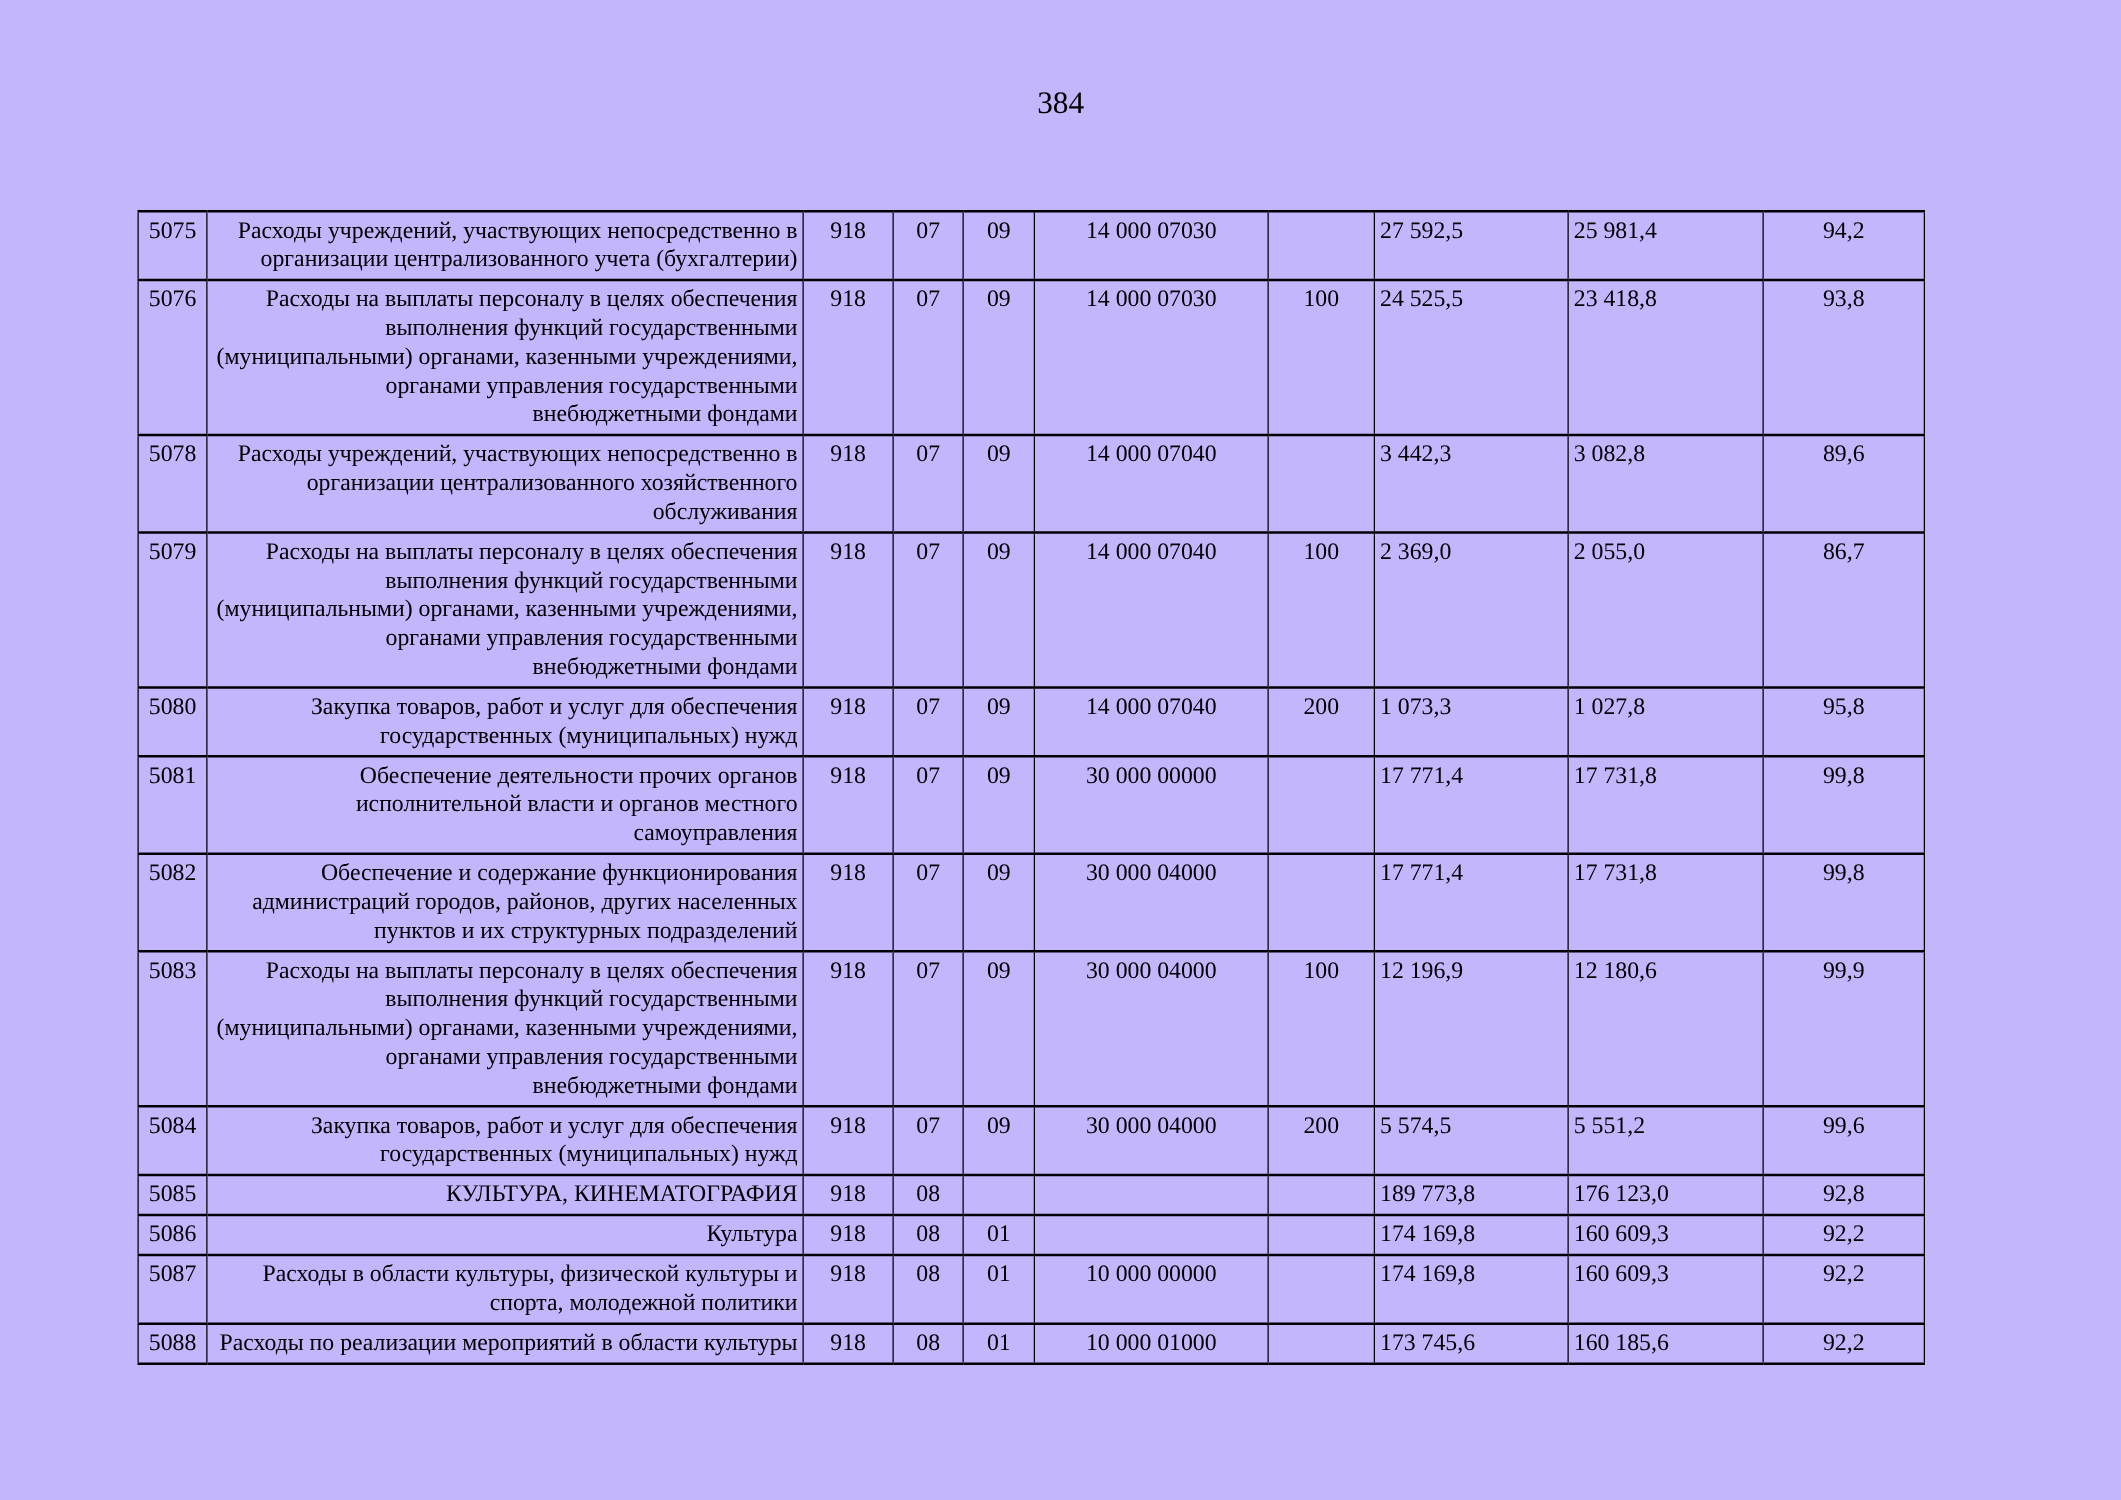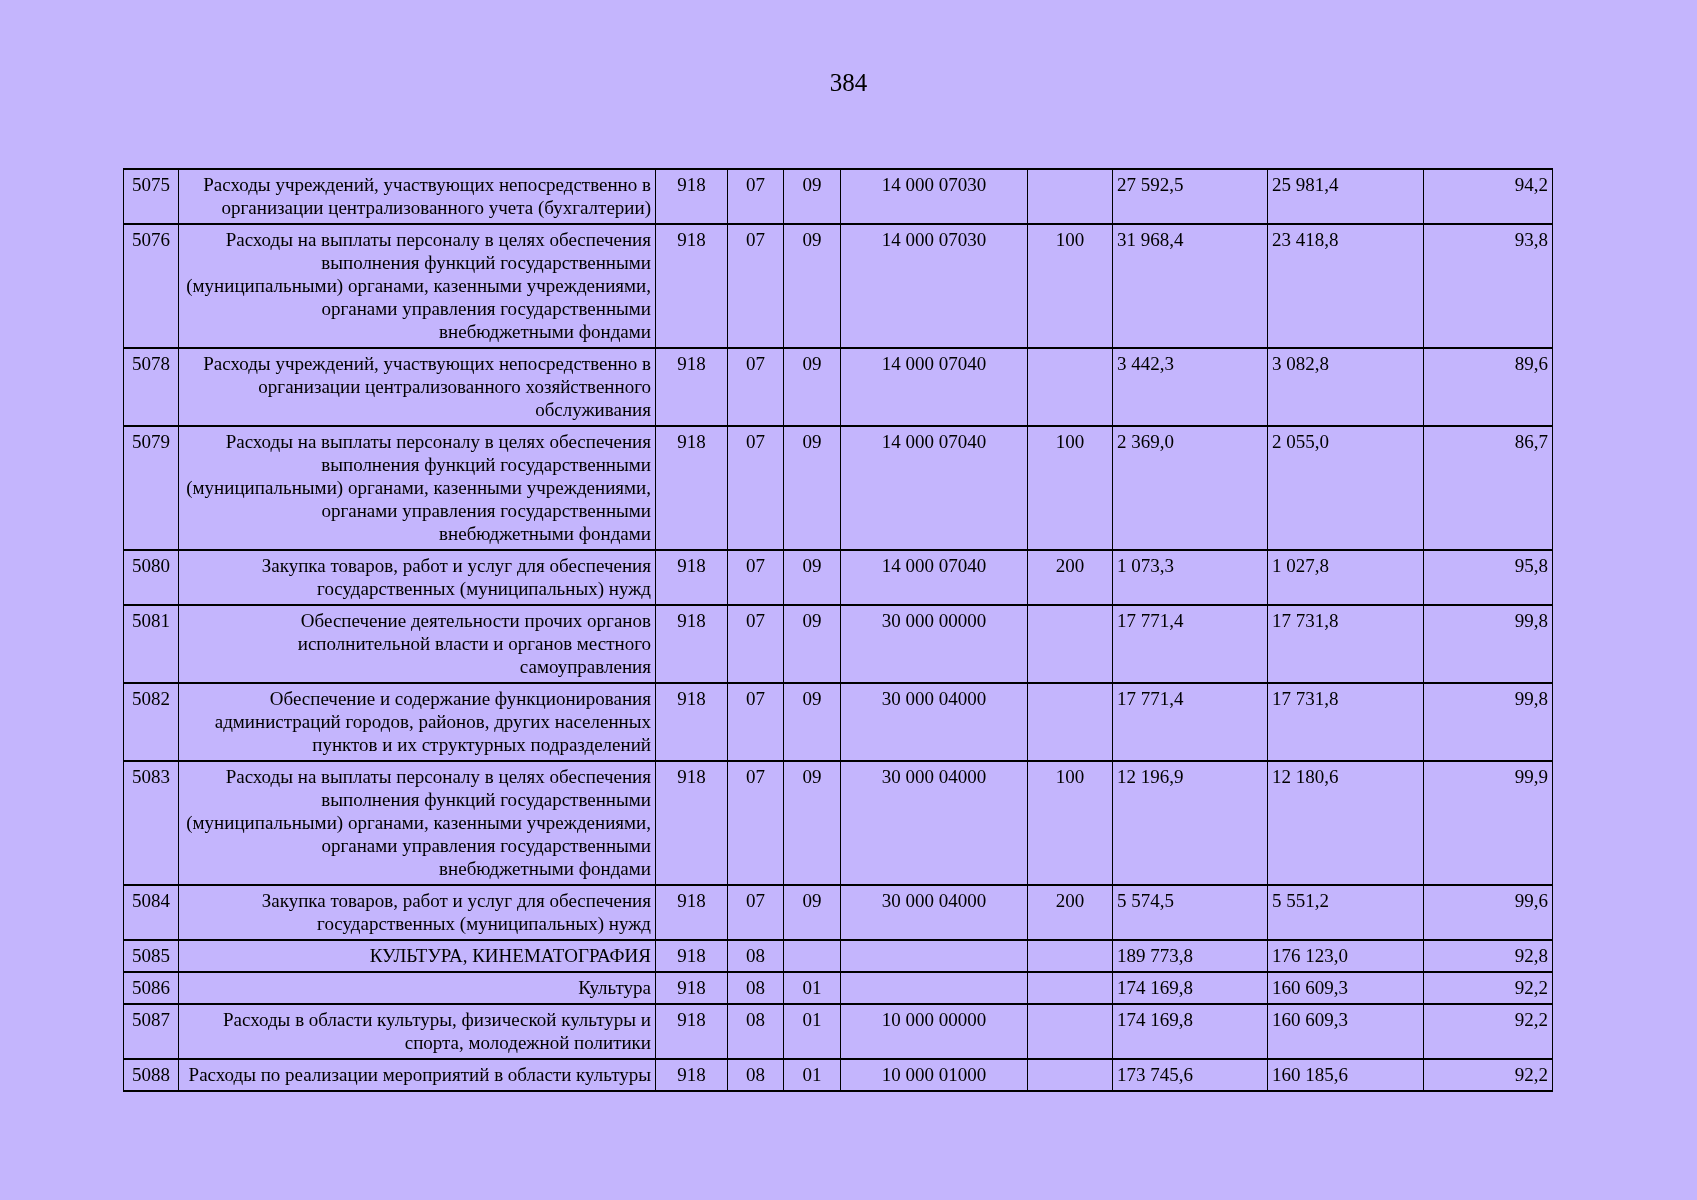"5075" table.budget-table { left: 123px -> 110px }
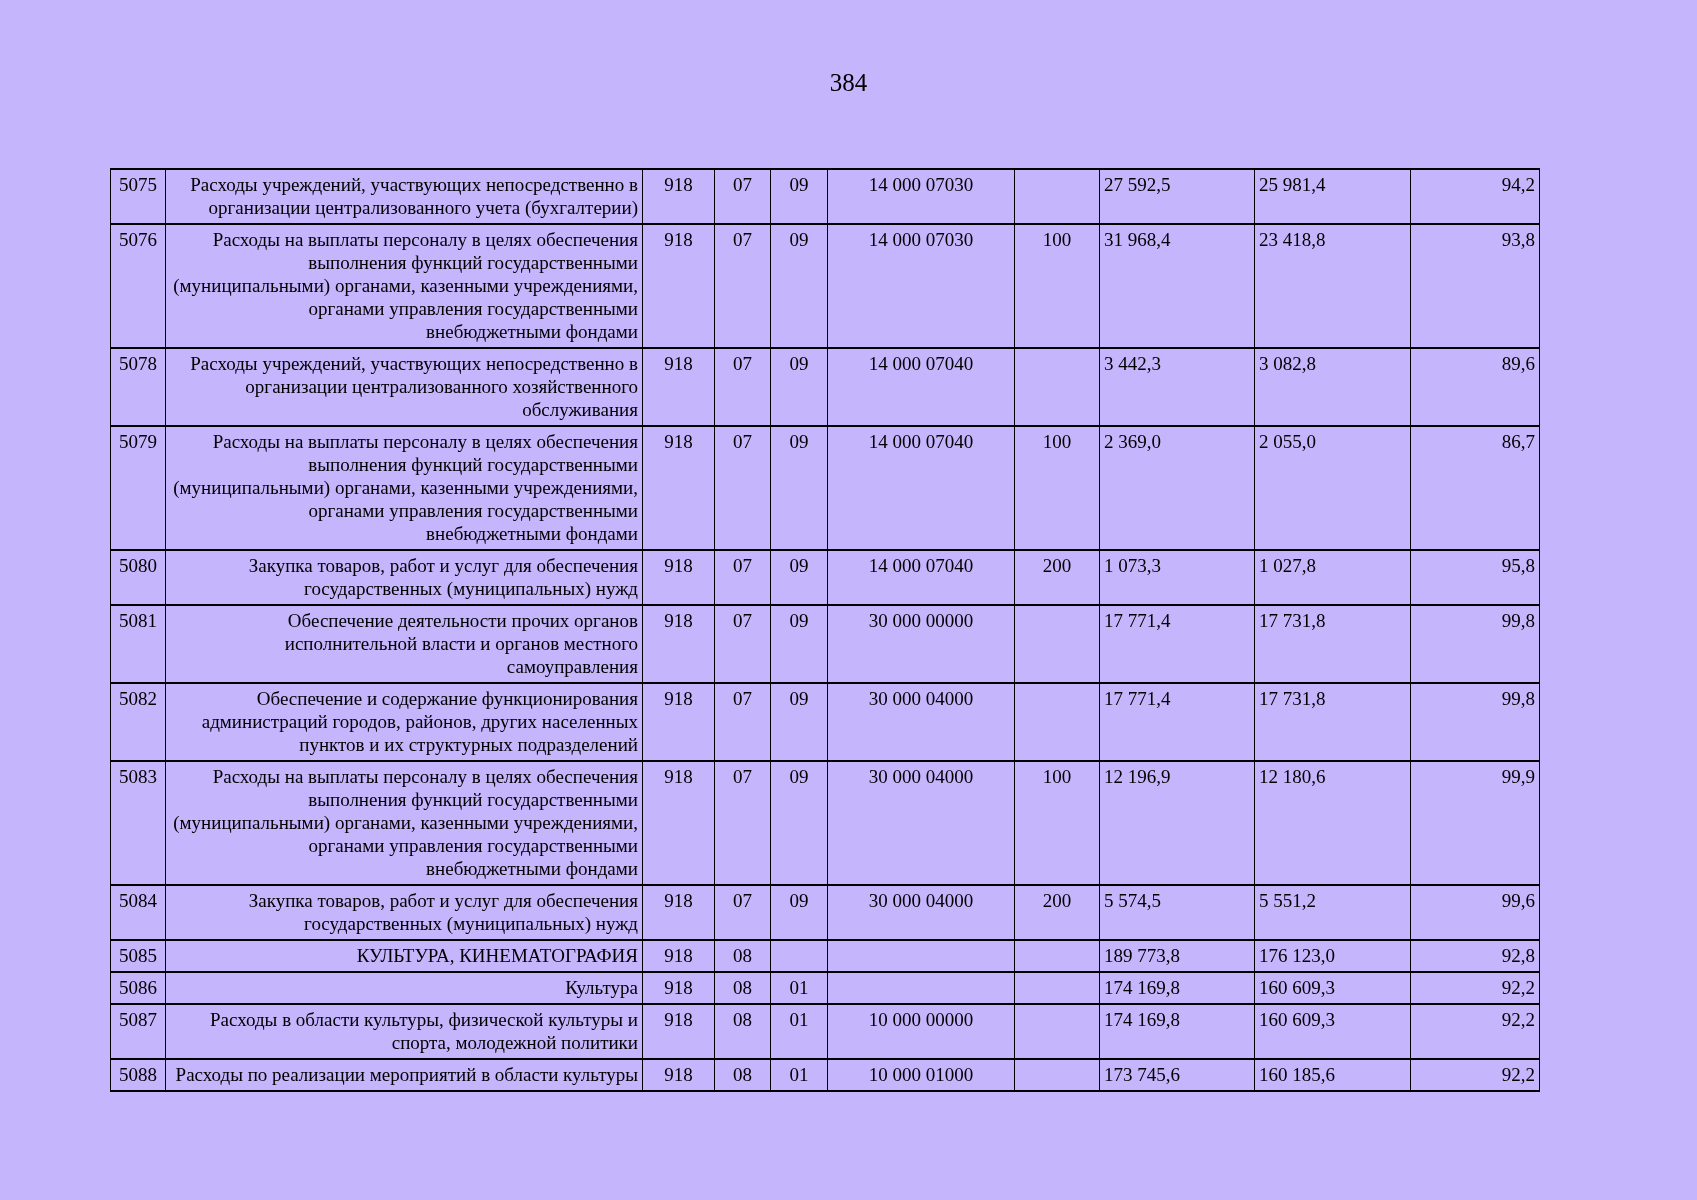"94,2" td.c-pct { text-align: right -> center }
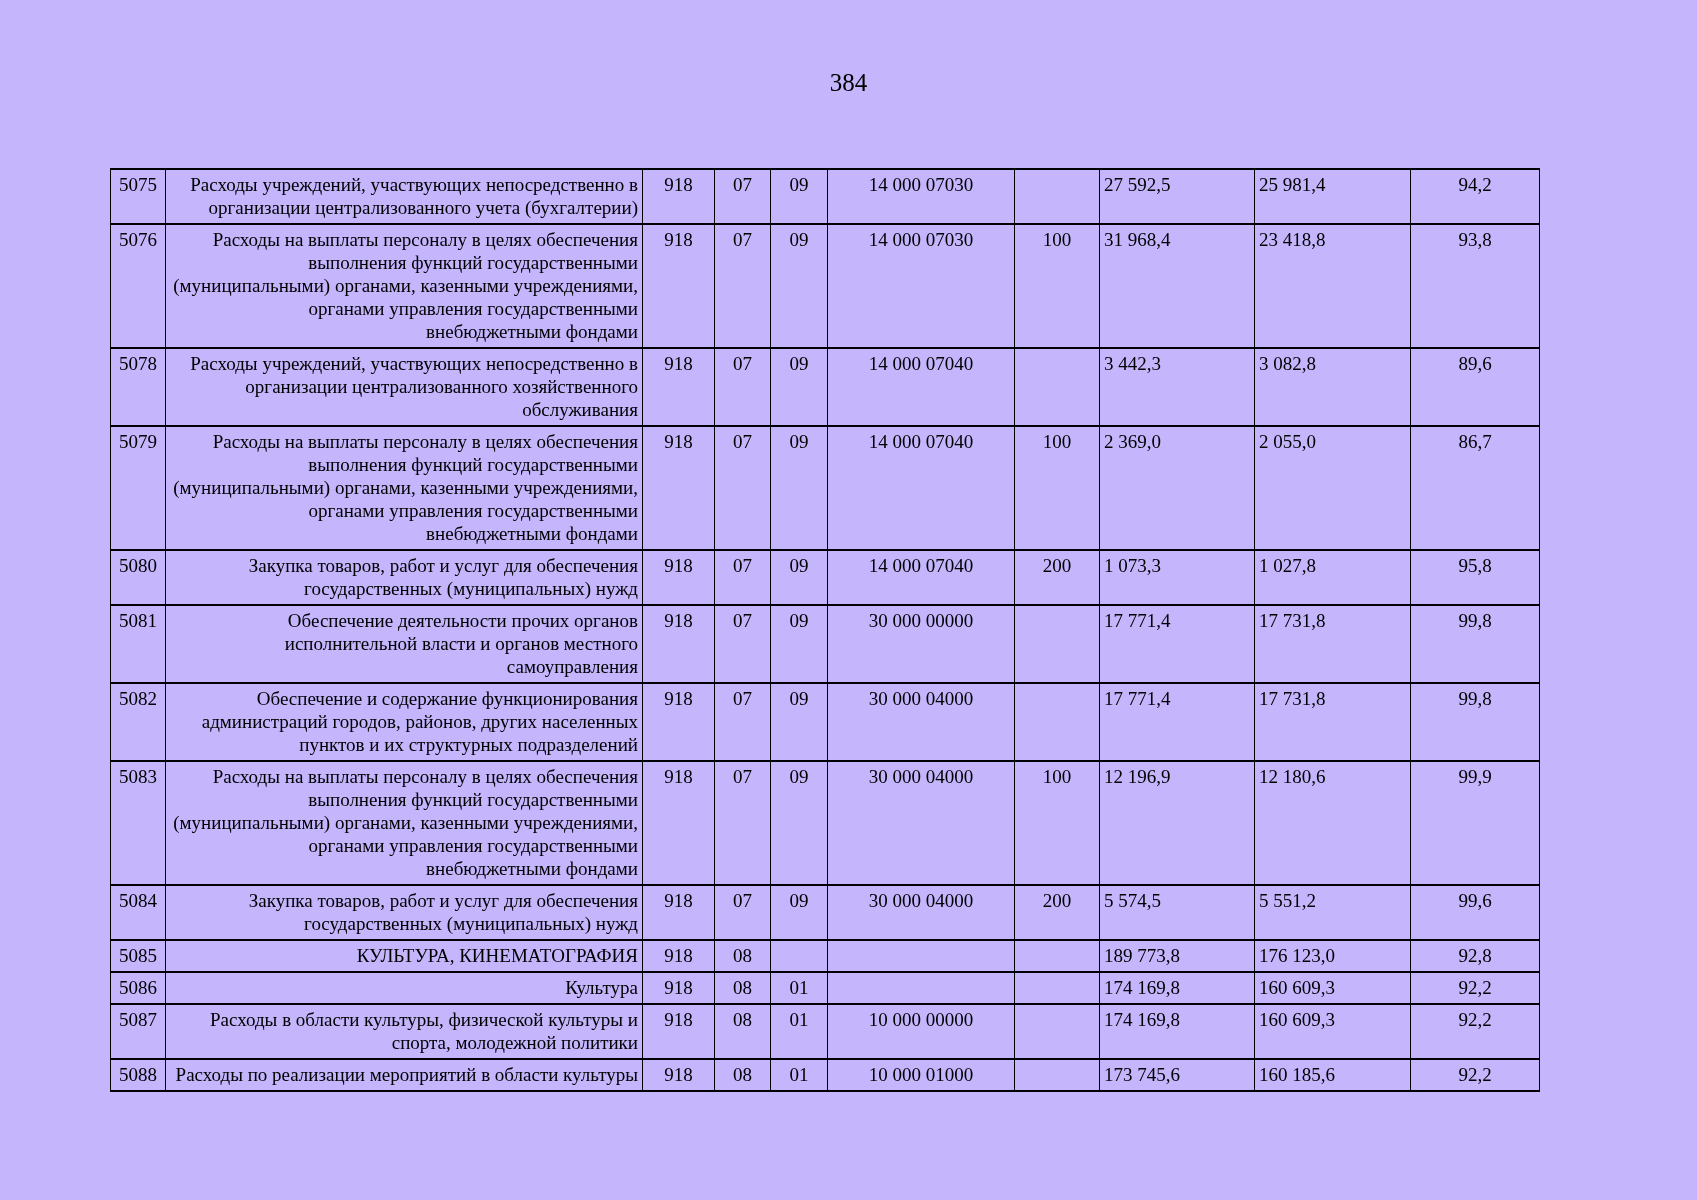"31 968,4" td.c-amount { text: 31 968,4 -> 24 525,5 }
